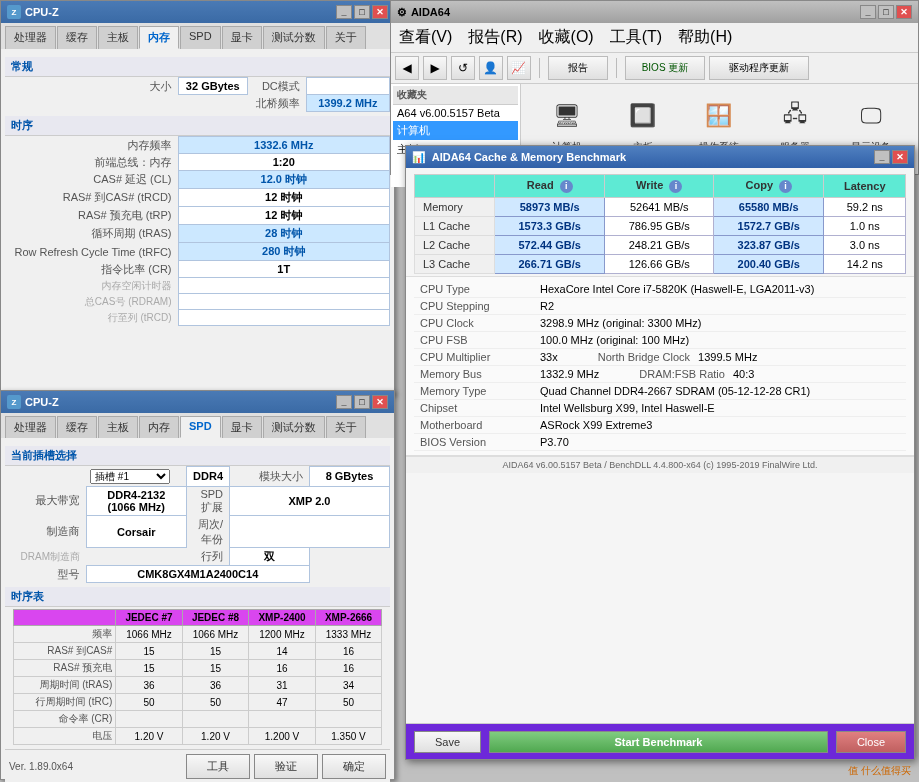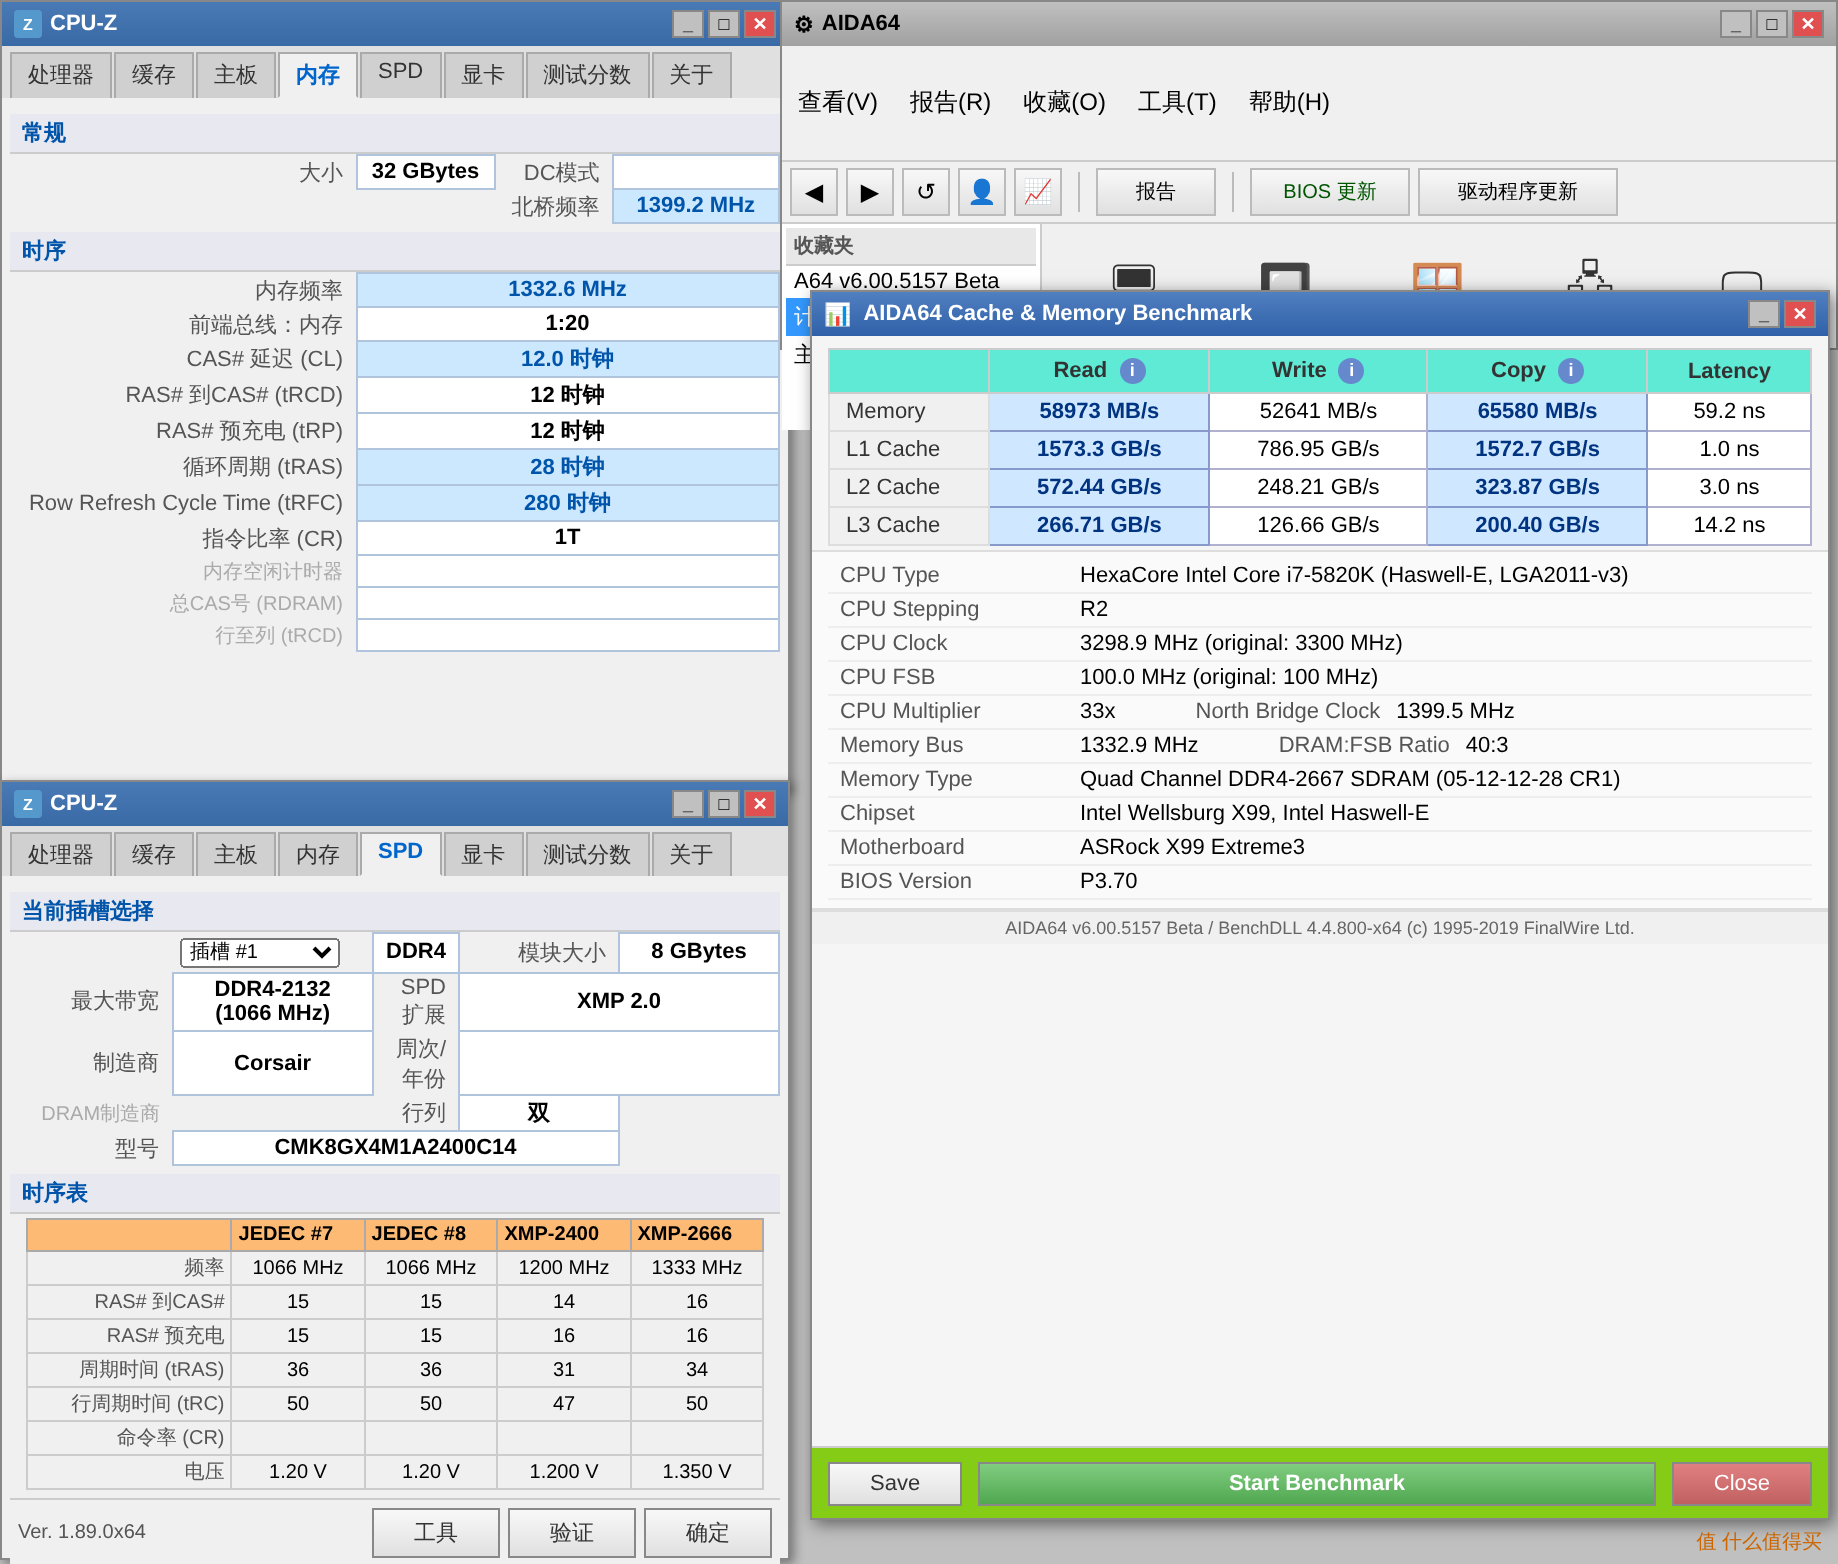"查看(V)" .menu-bar { font-size: 12px -> 16px; padding: 18px 4px -> 2px 4px }
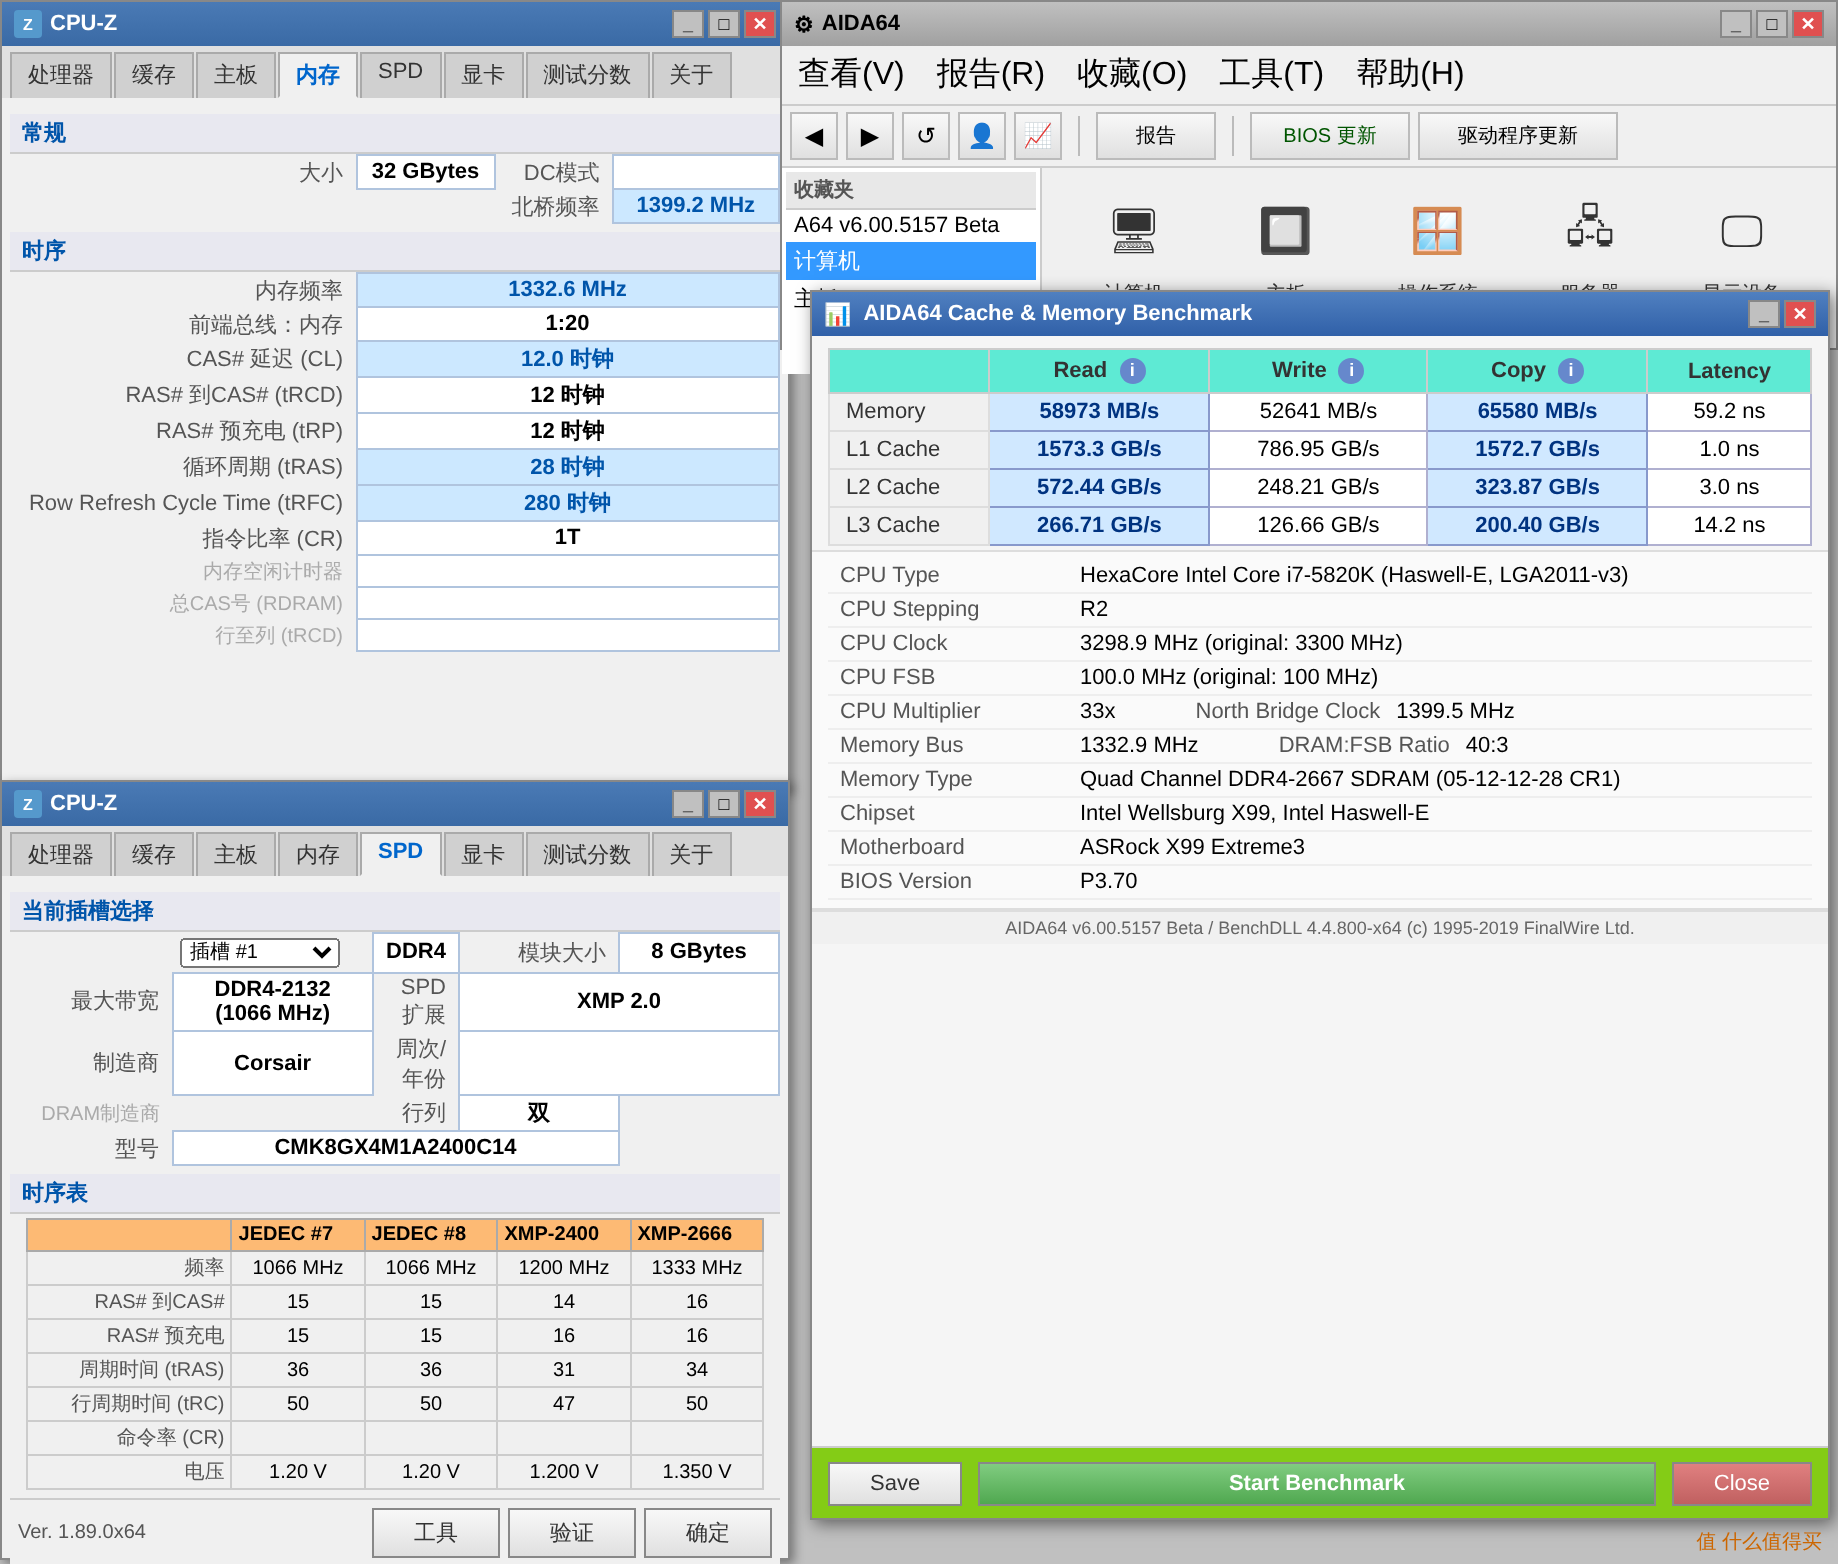"JEDEC #7" .timing-table th { background: #fdba74 -> #d946ef; text-align: left -> center }
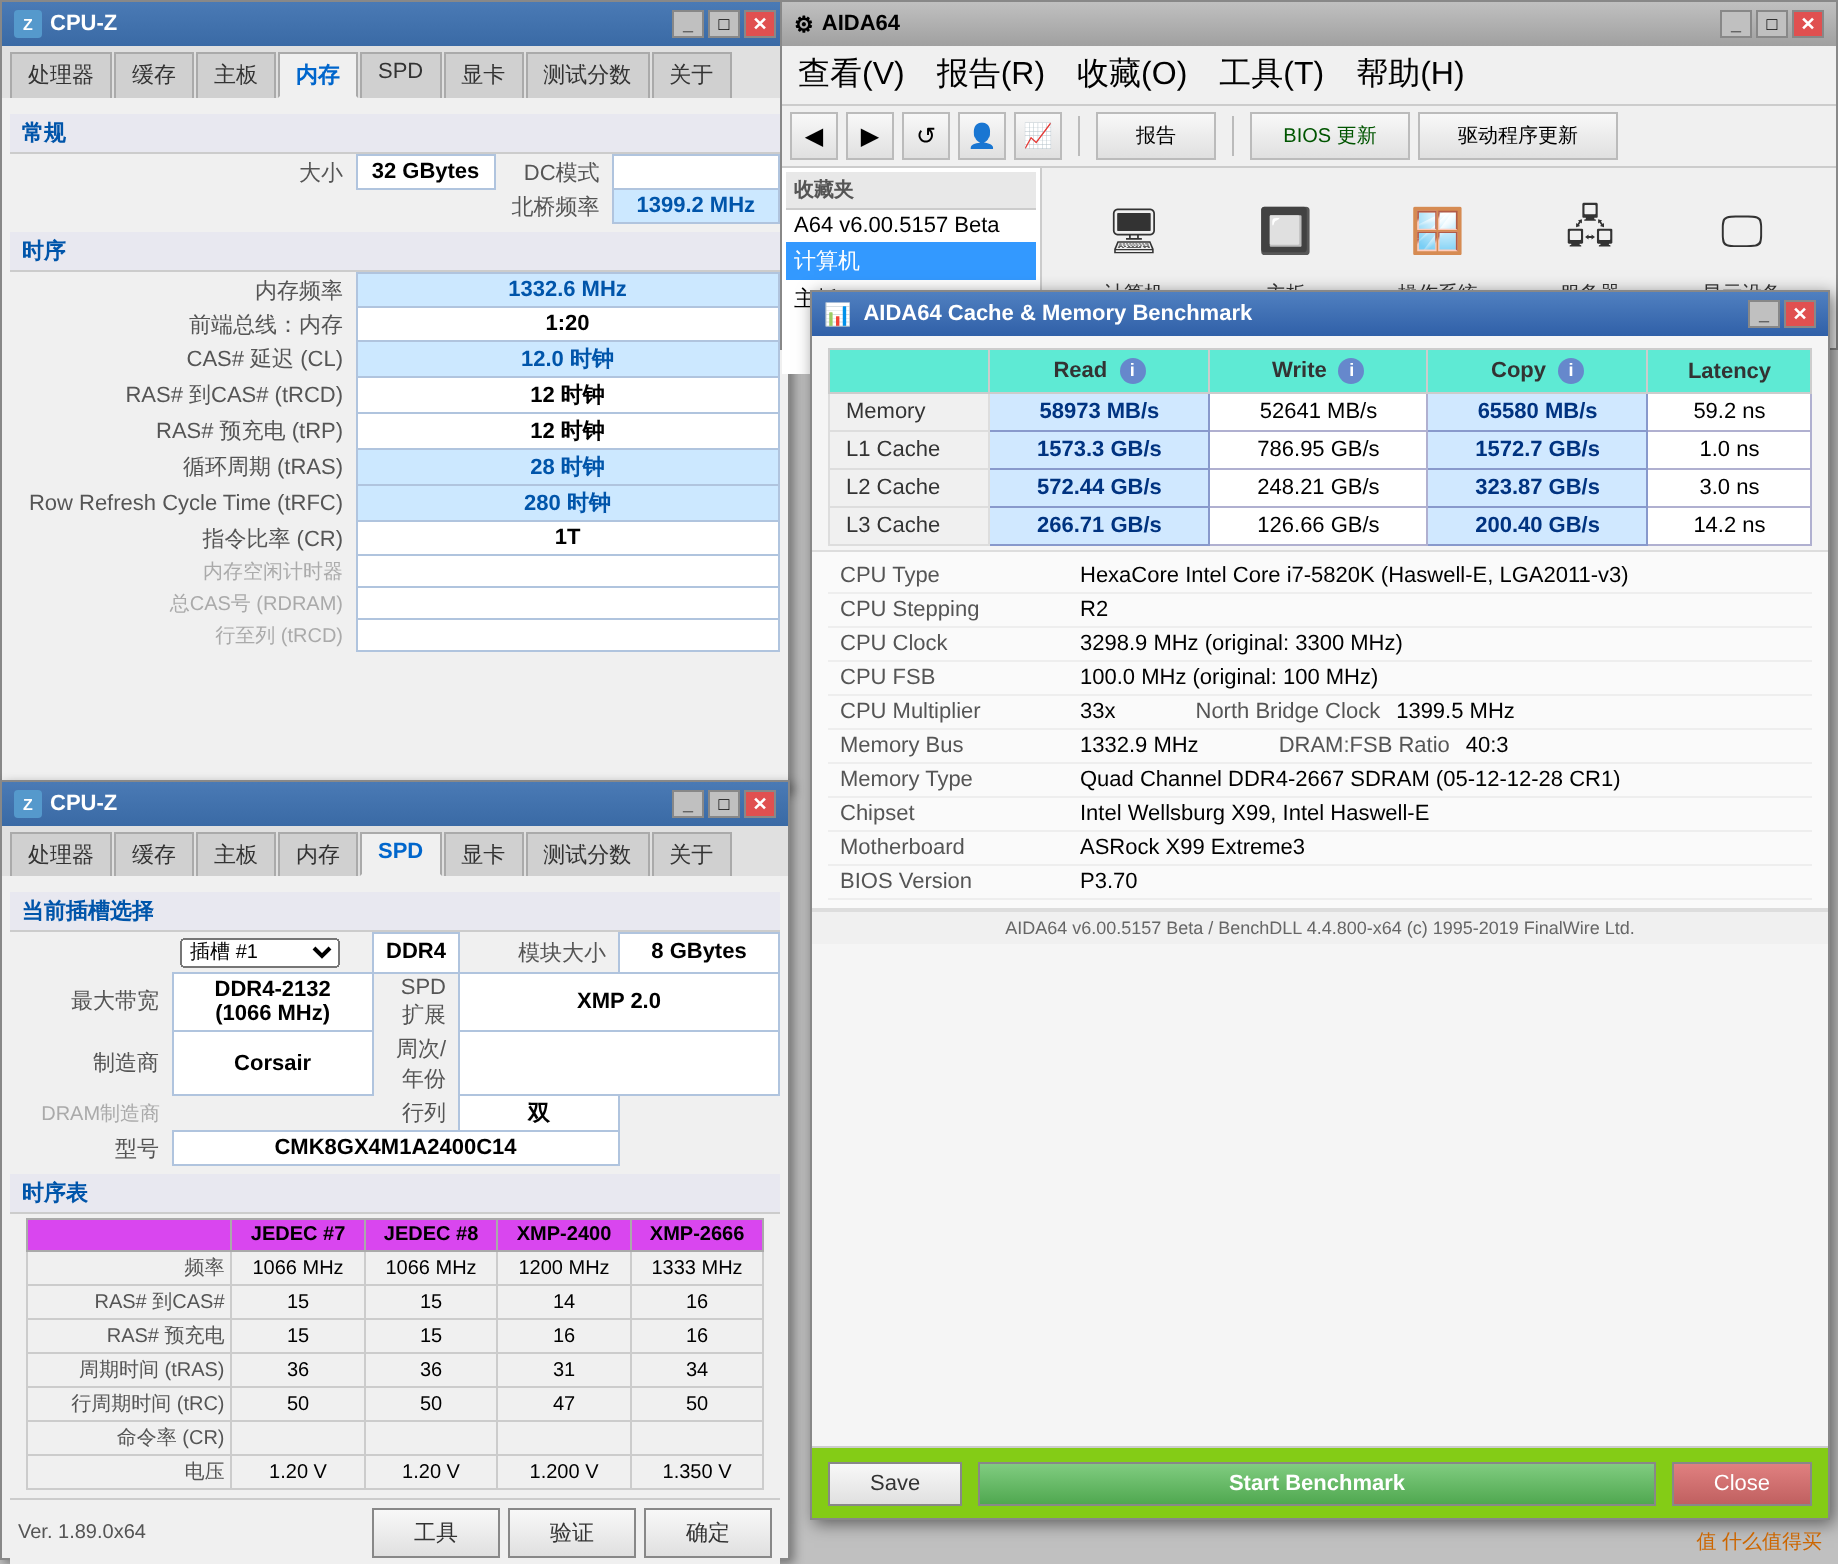"Save" .bench-bottom { background: #84cc16 -> #6d28d9 }
